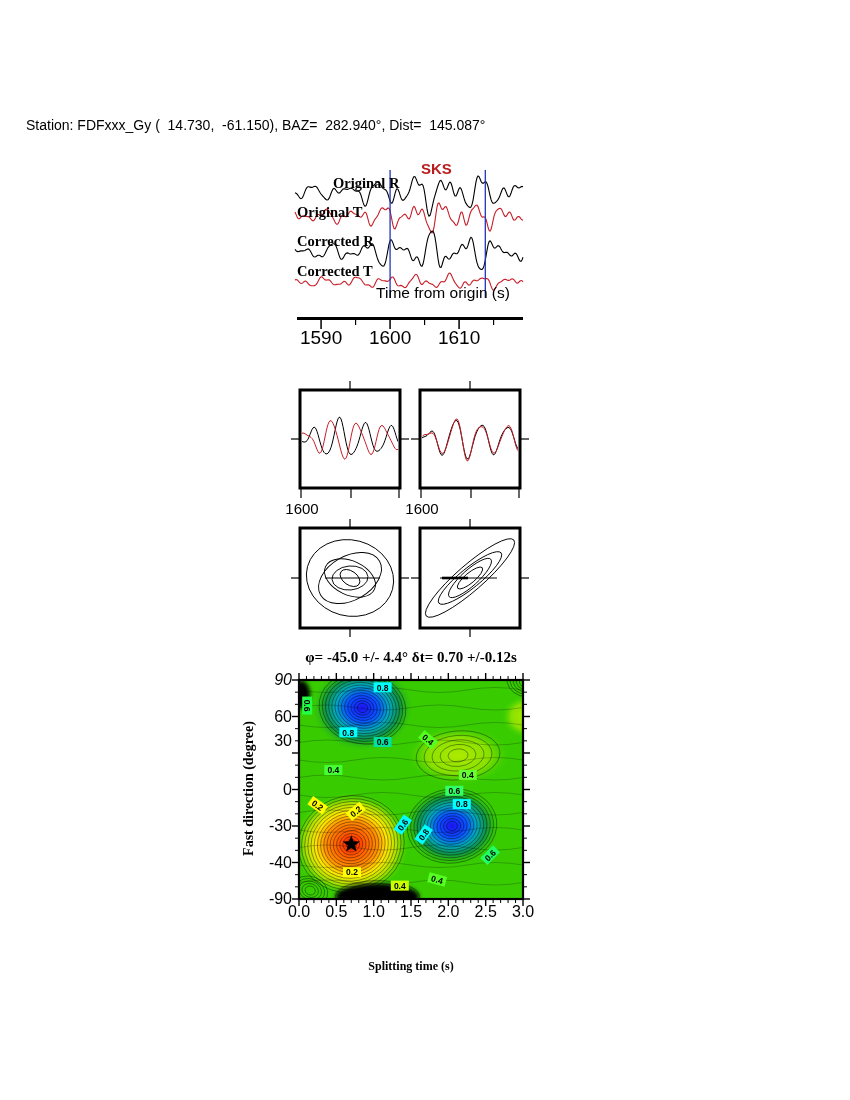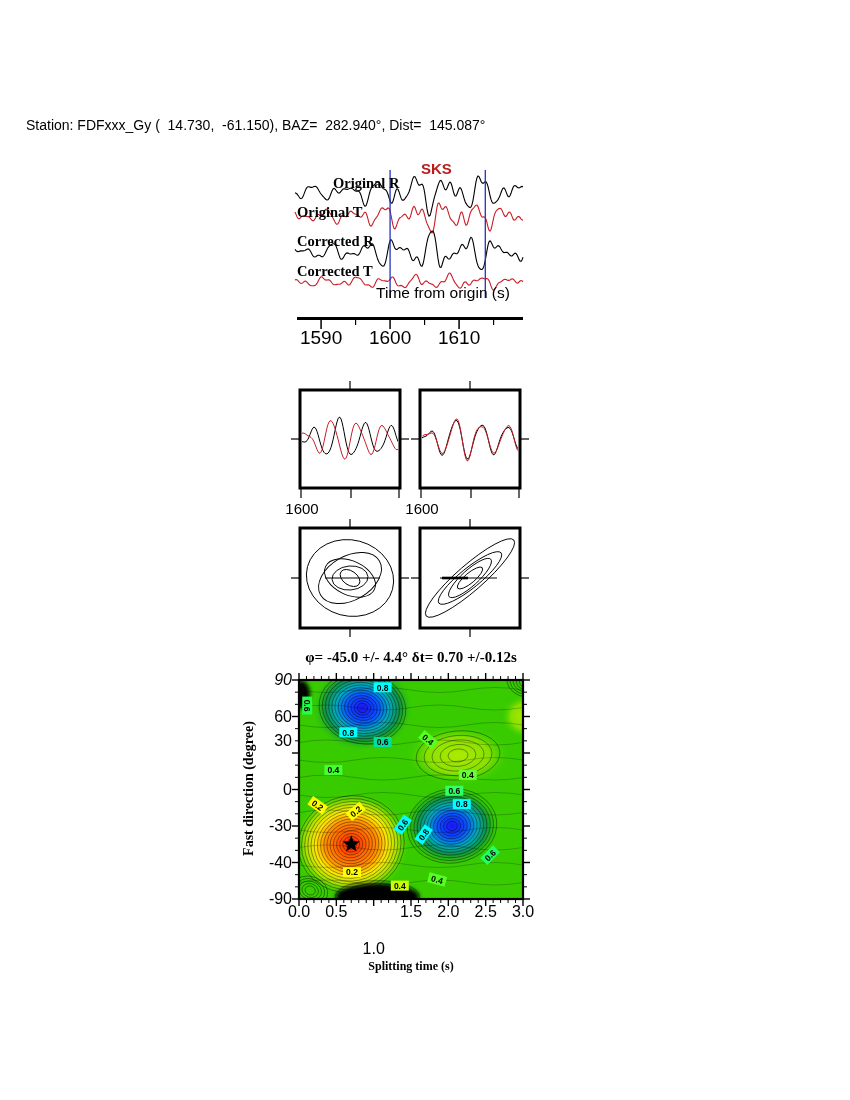"1.0" div.abs { top: 940px -> 903px }
